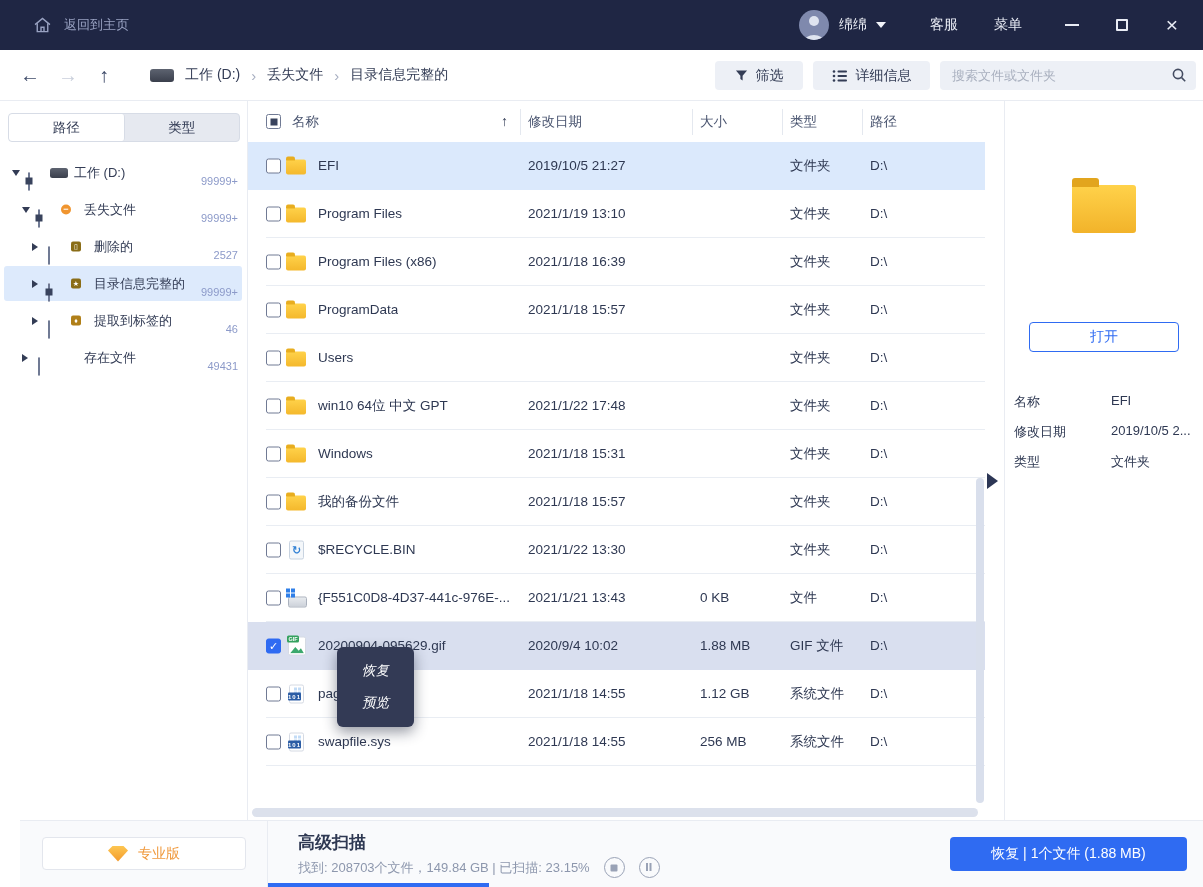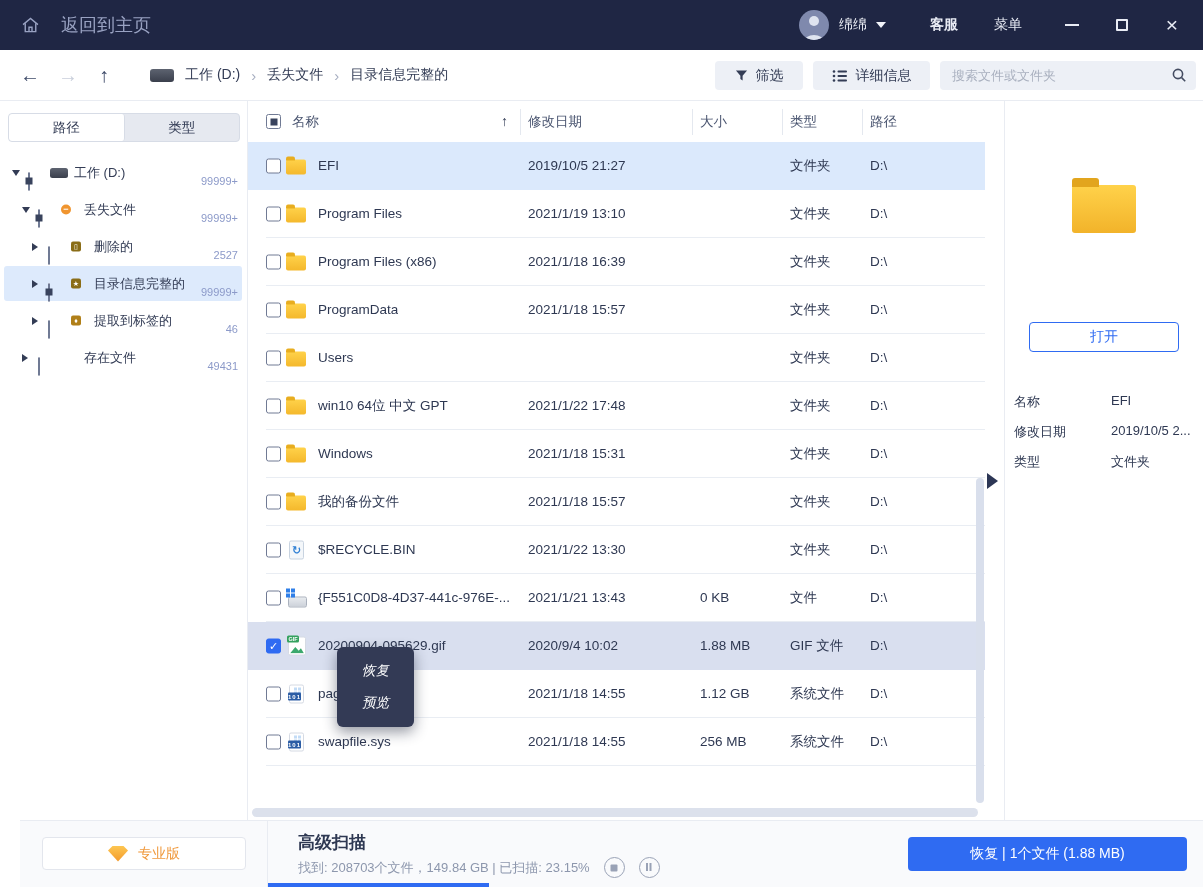"返回到主页" .tb-home { font-size: 18px -> 13px; gap: 20px -> 11px; padding-left: 20px -> 32px }
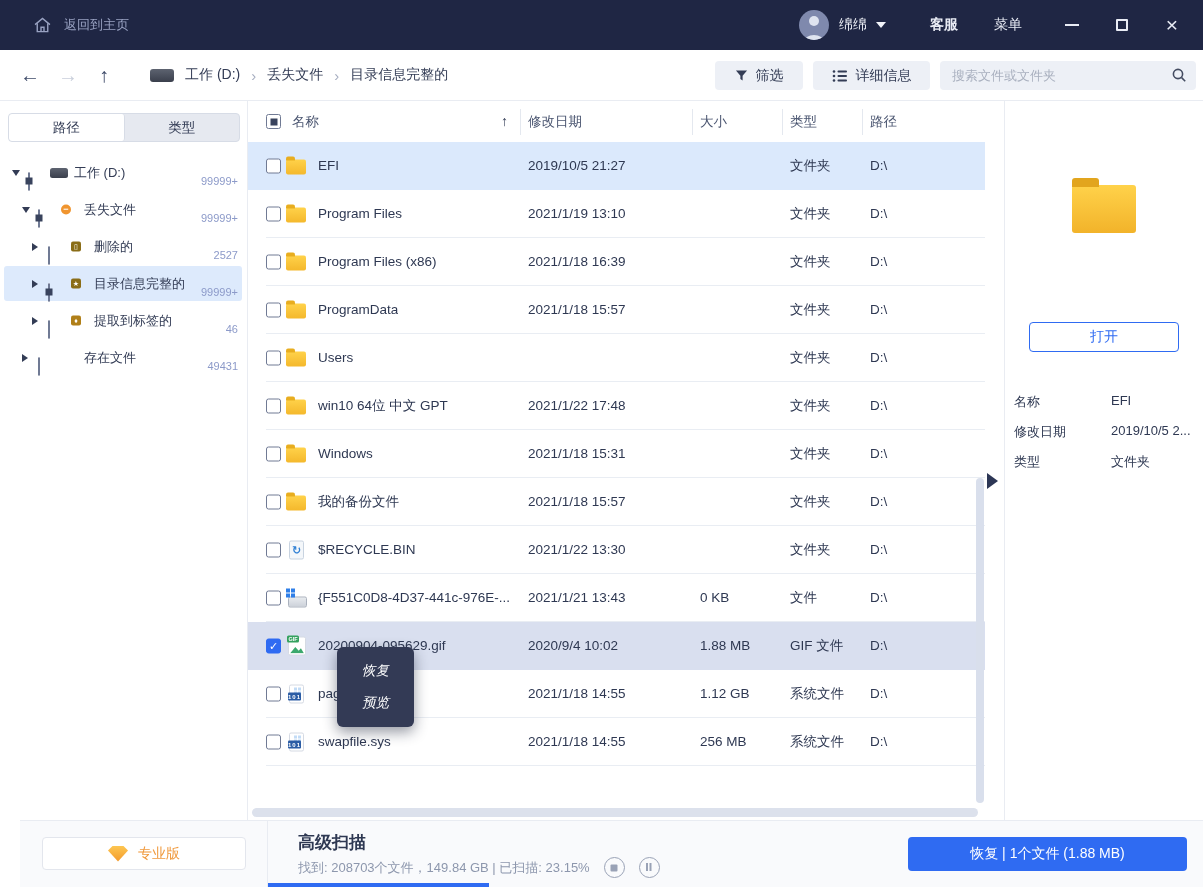"客服" .tb-support { font-weight: bold -> none }
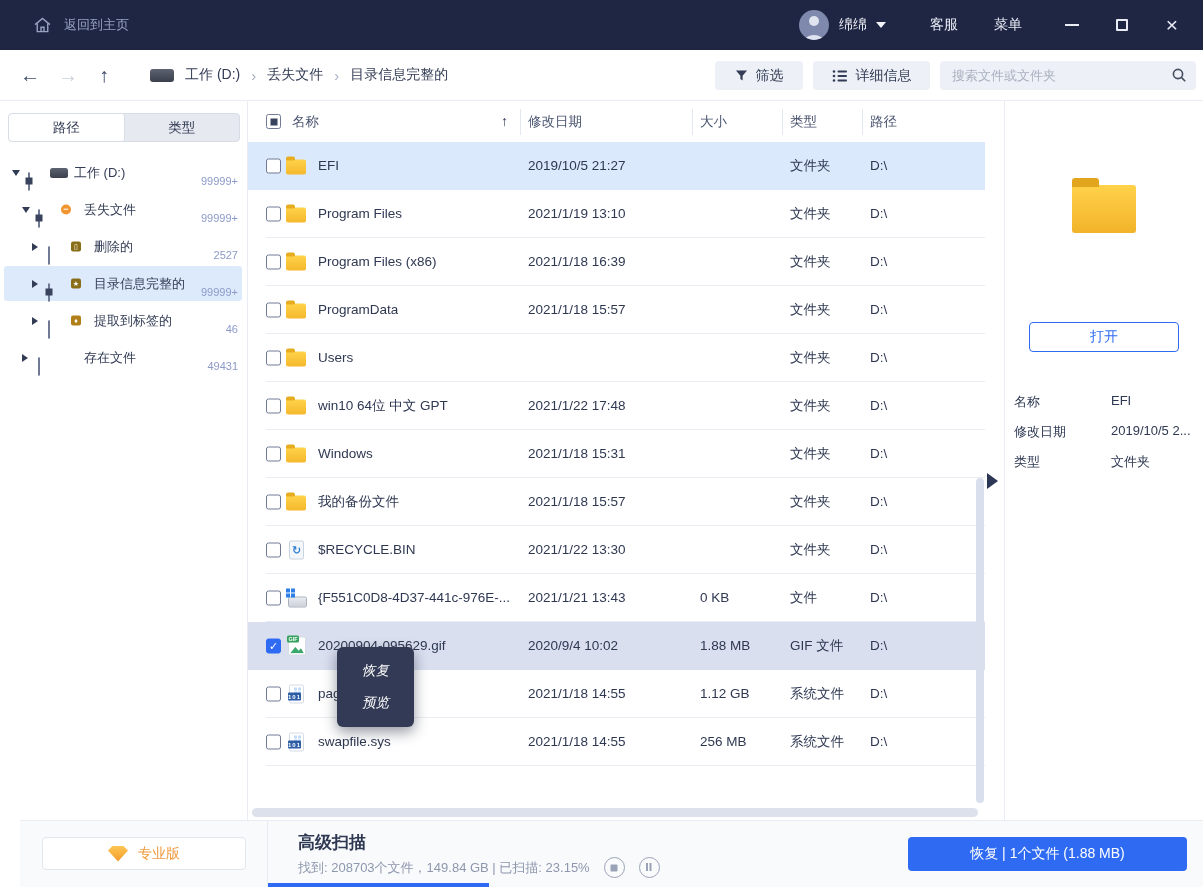"恢复 | 1个文件 (1.88 MB)" .recoverbtn { width: 279px -> 237px }
